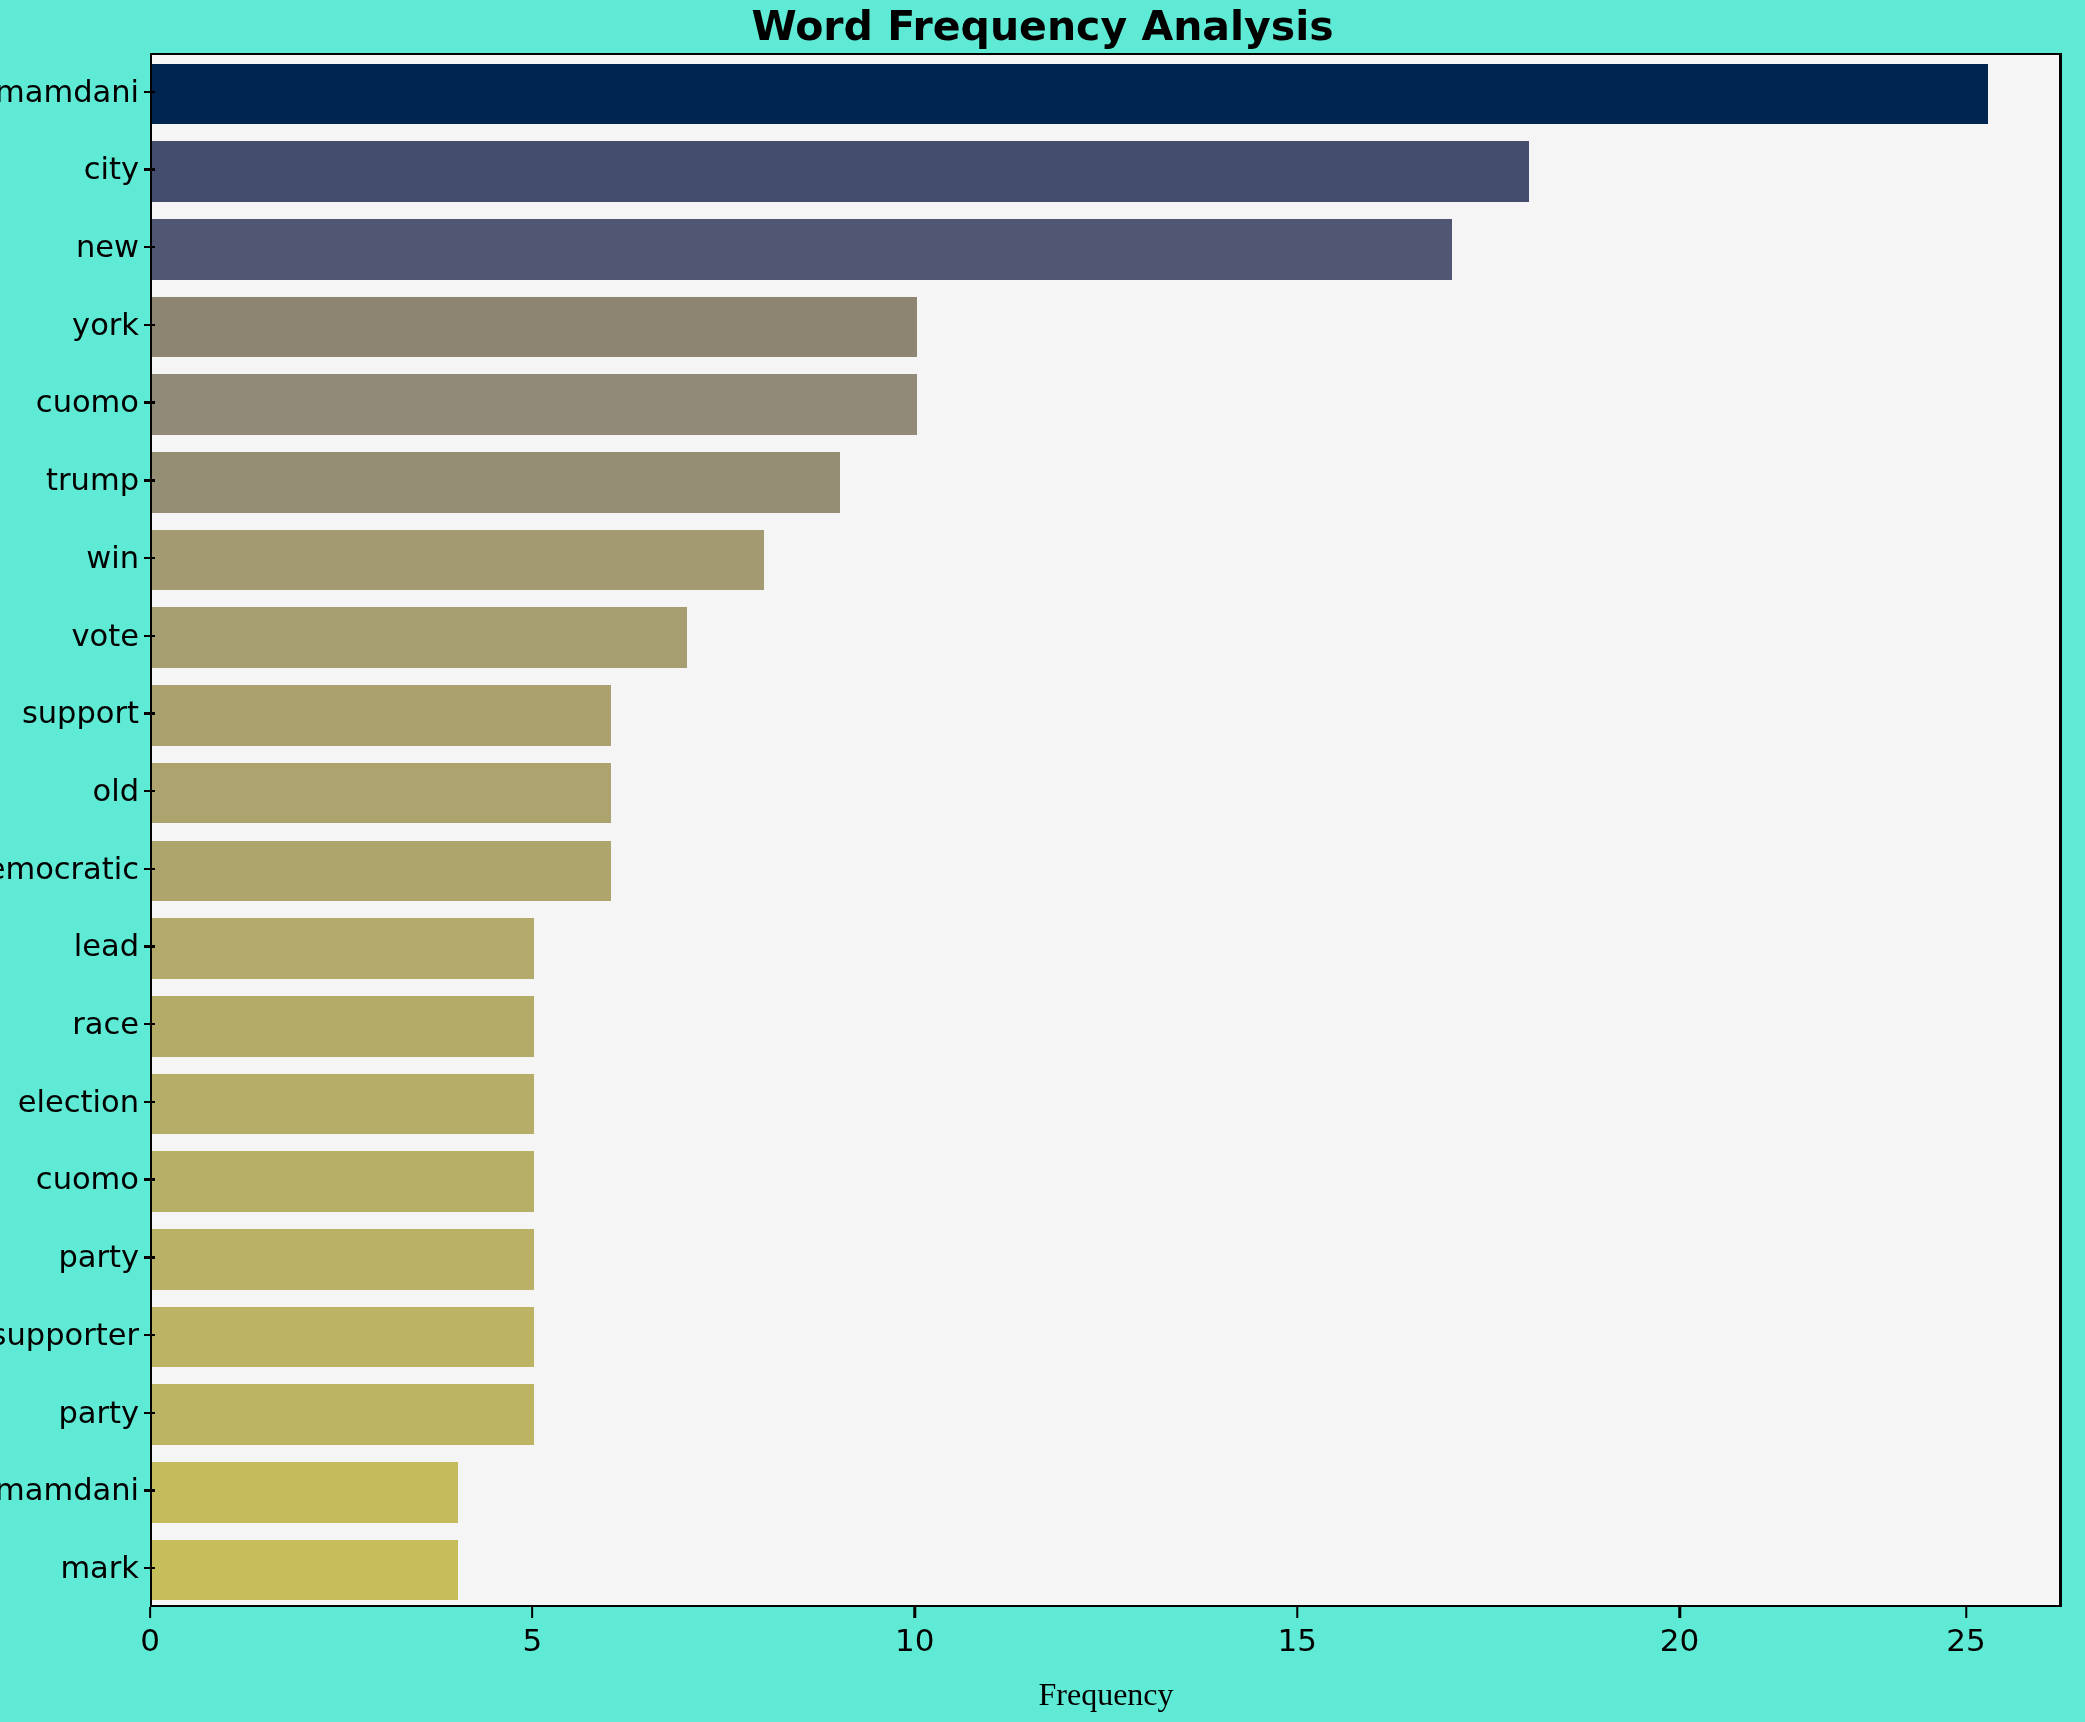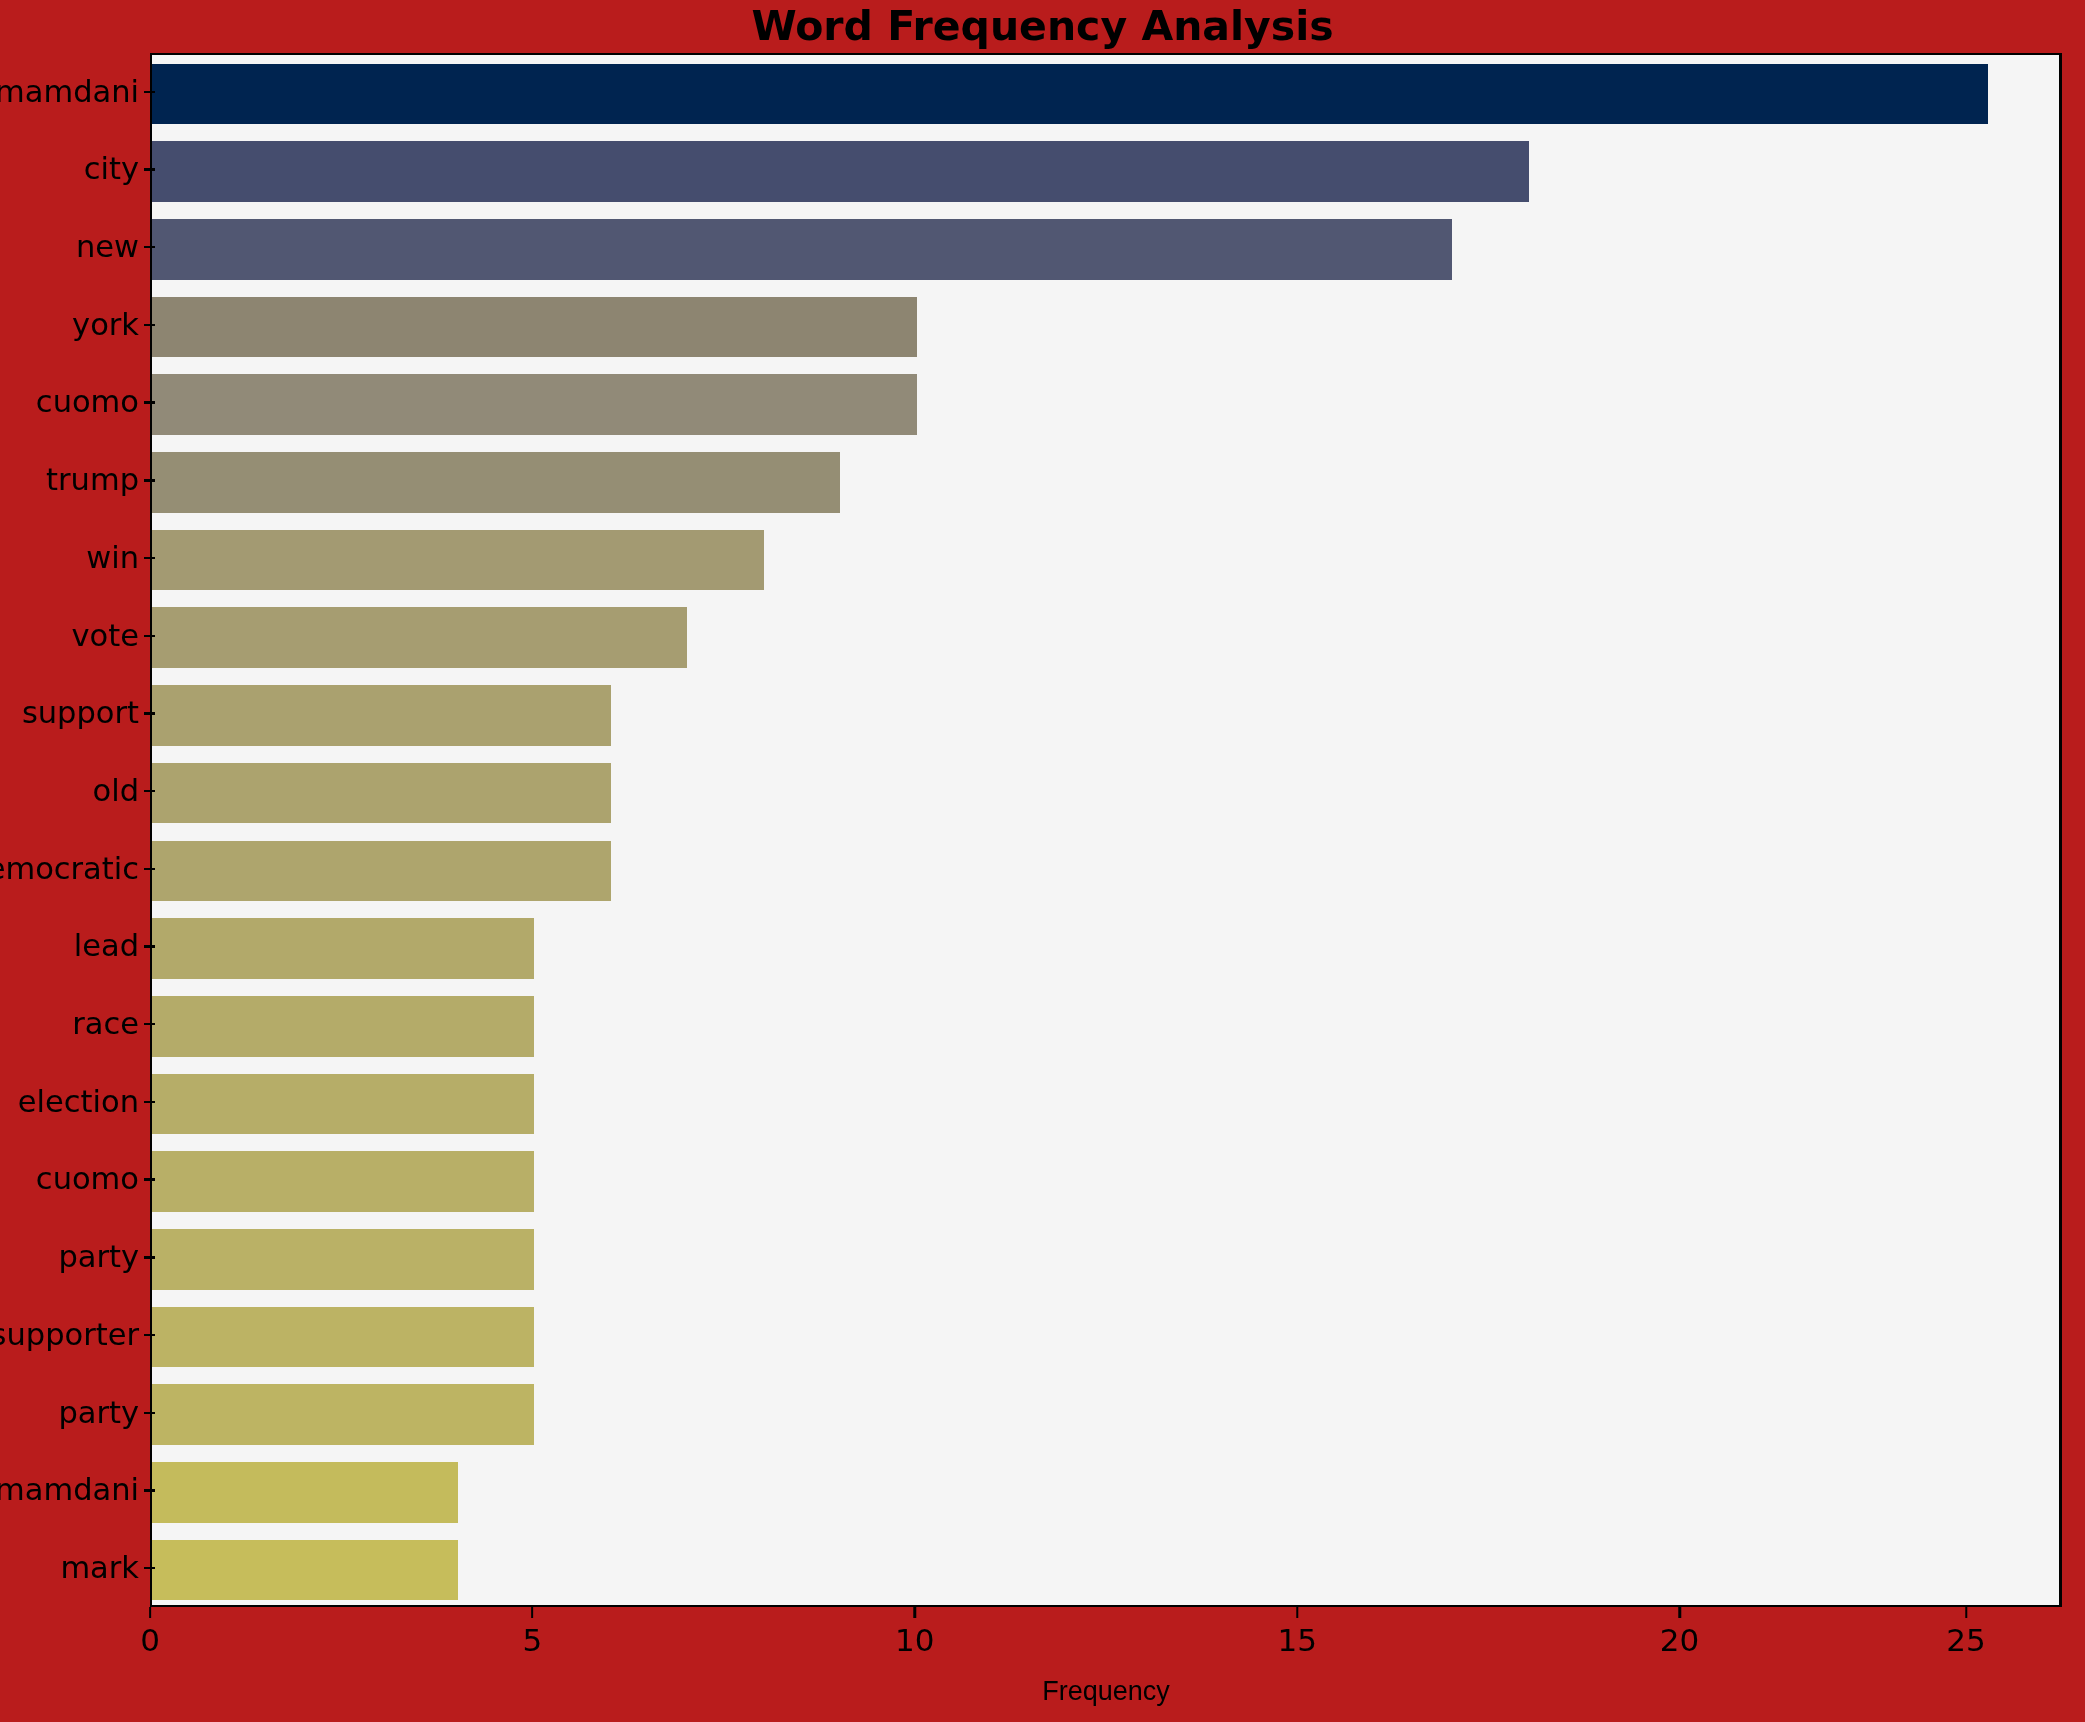"Word Frequency Analysis" #figure { background: #b91c1c -> #5eead4 }
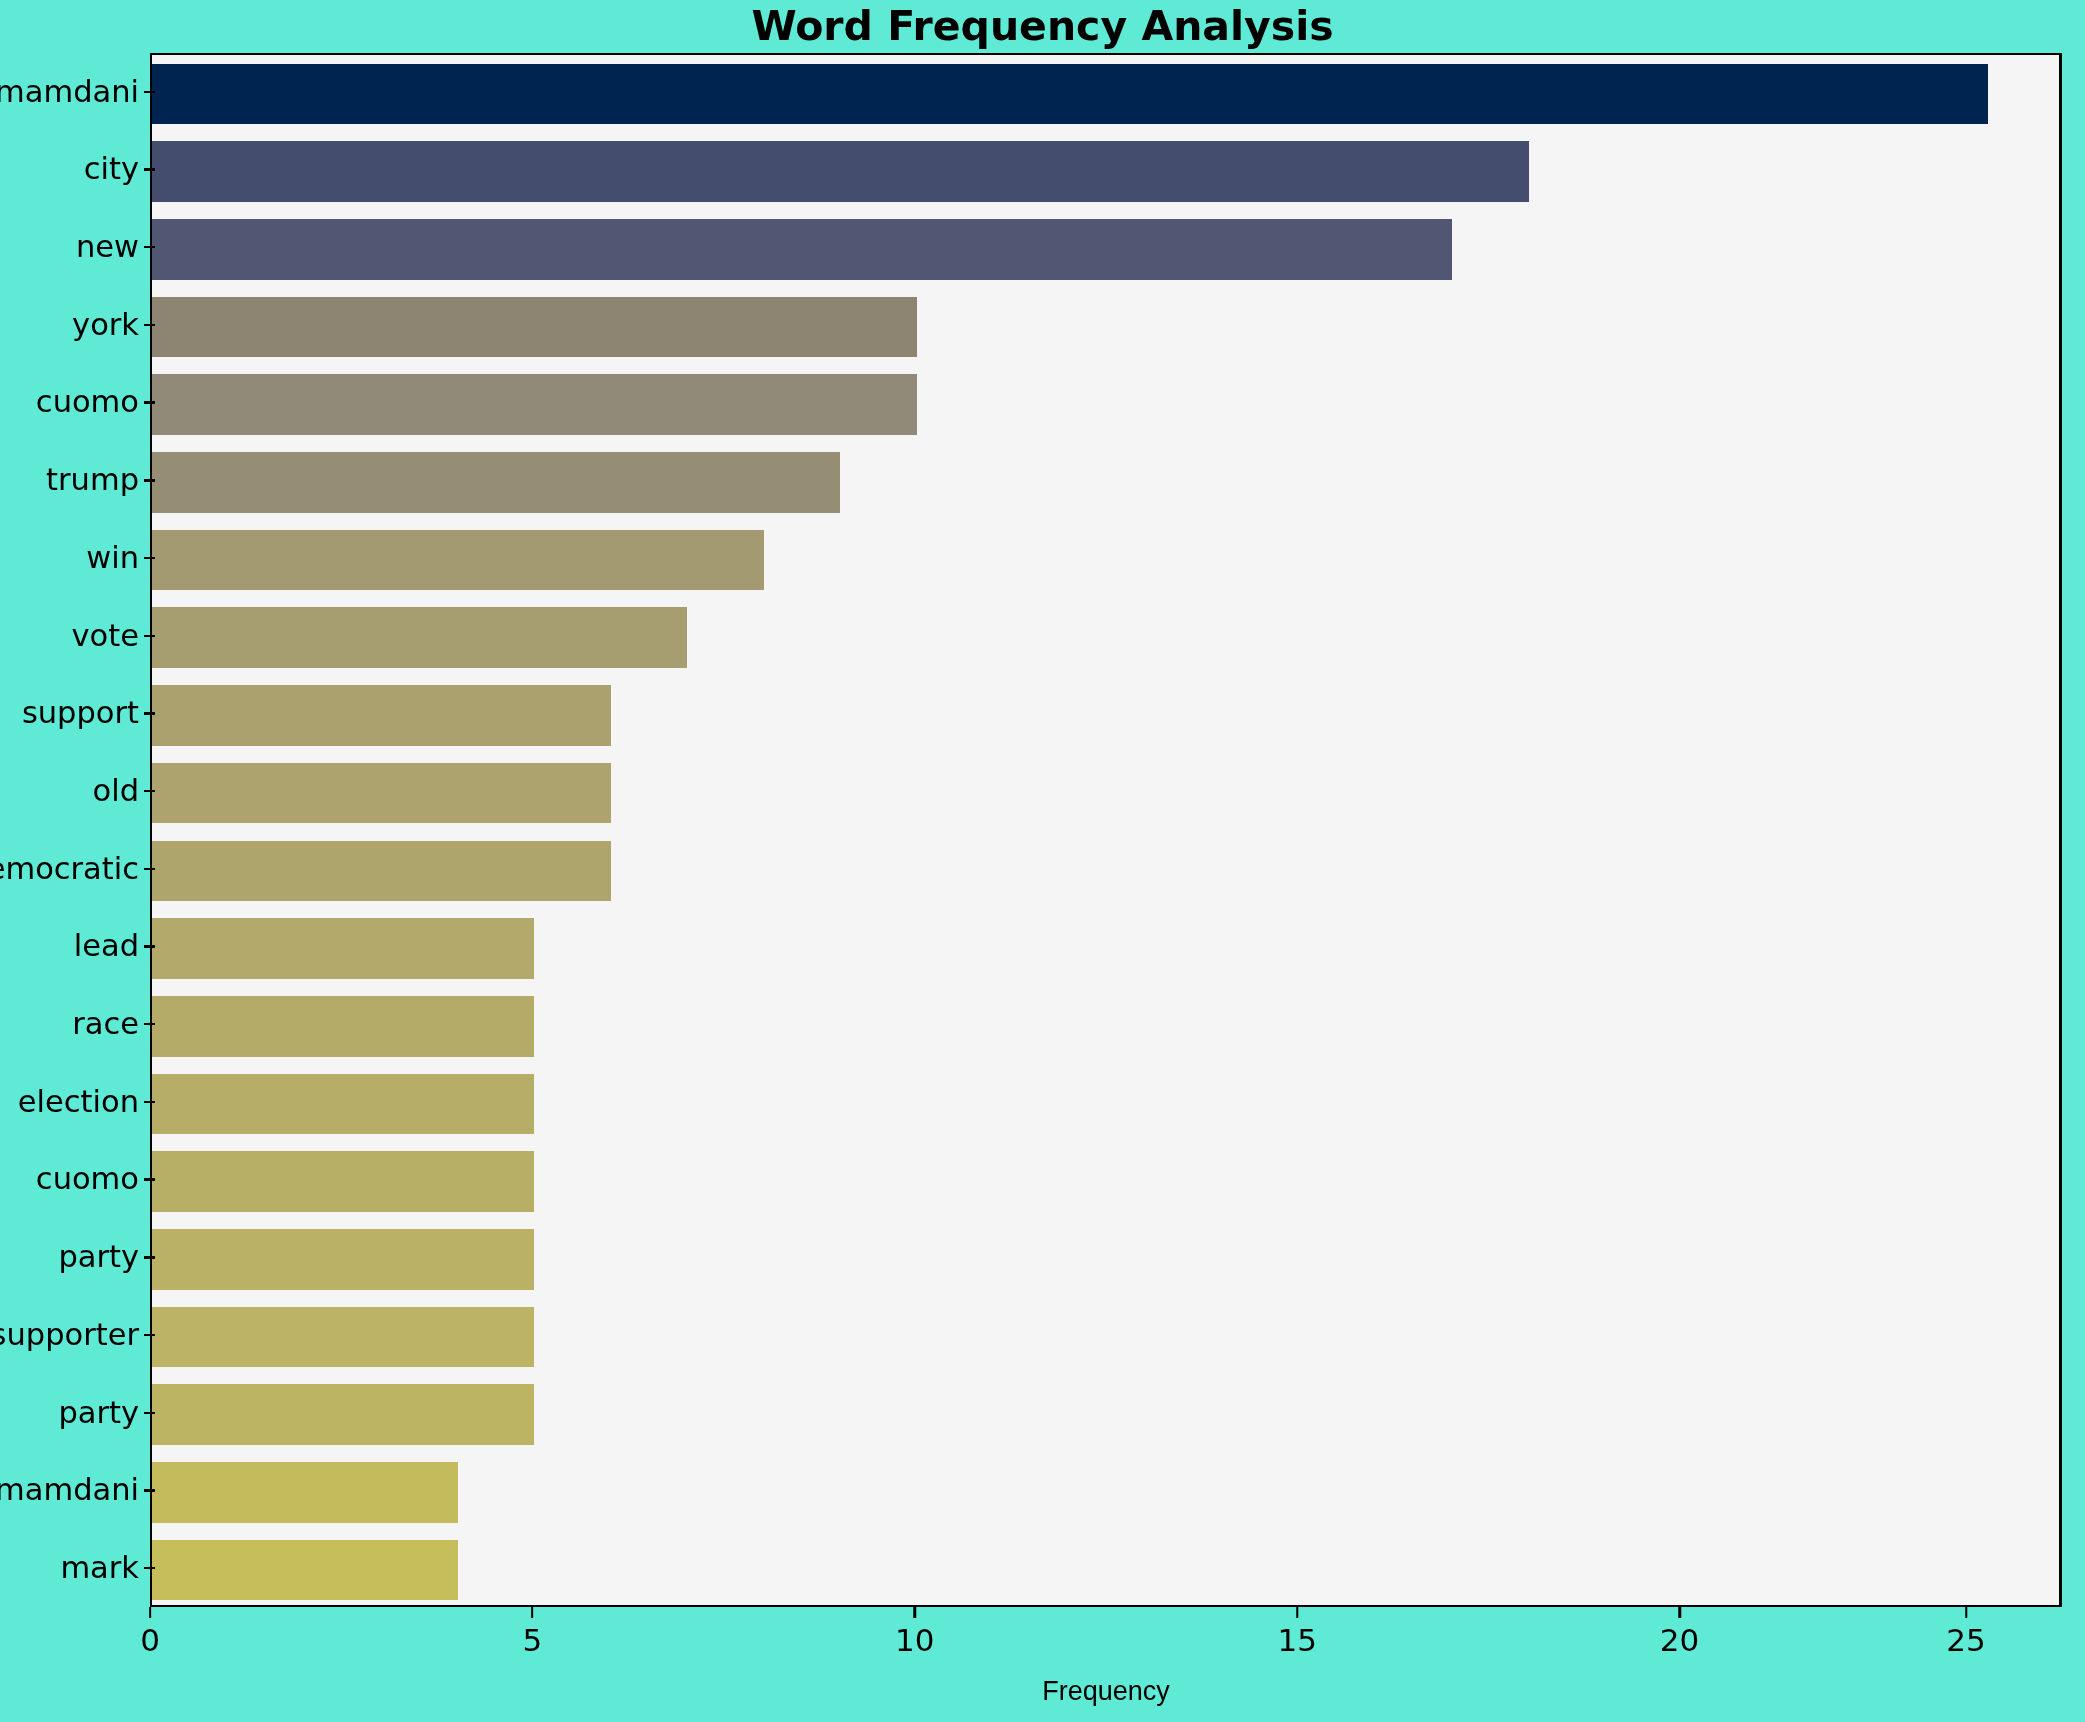"Frequency" #x-axis-label { font-family: Liberation Sans, sans-serif -> Liberation Serif, serif; font-size: 27px -> 32px }
